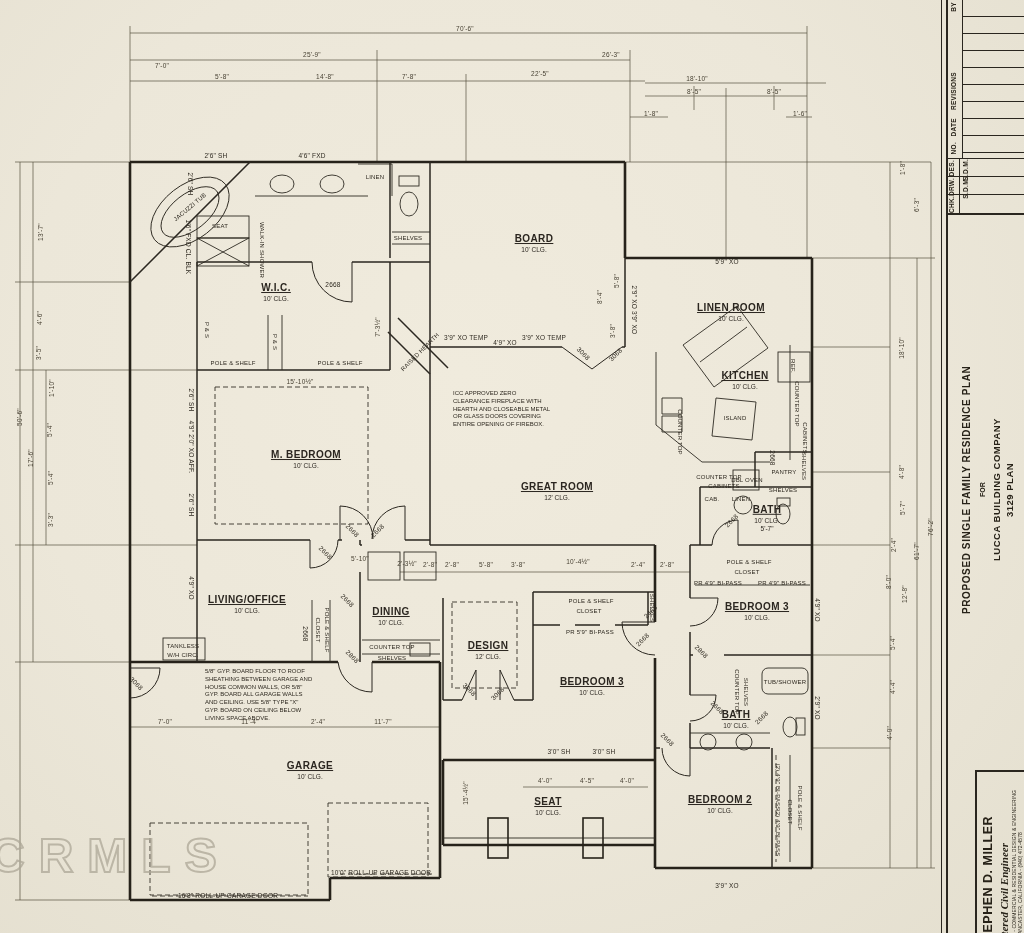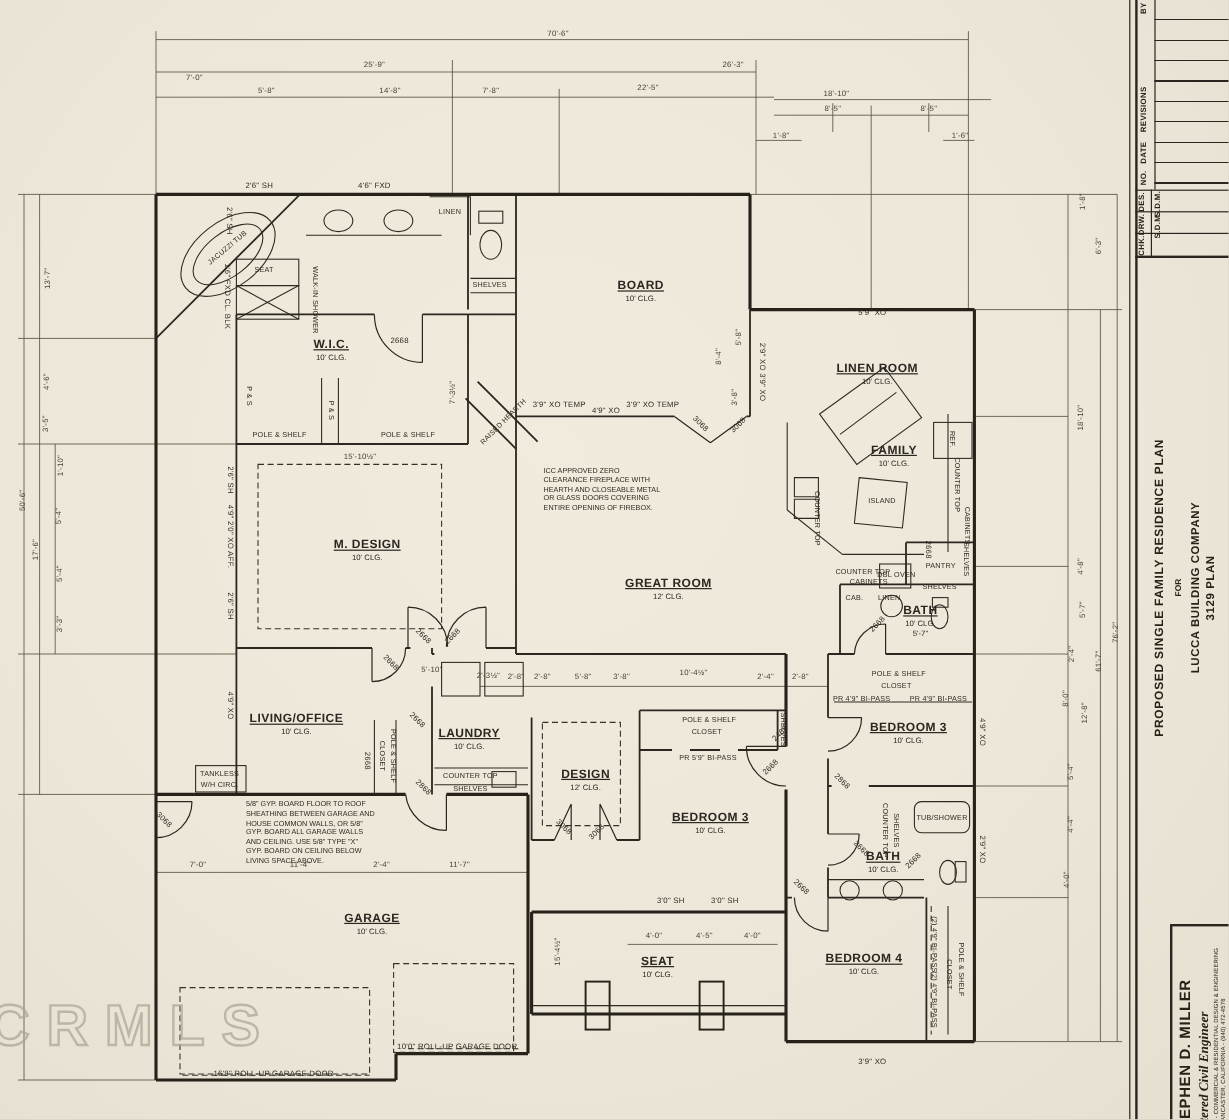"FAMILY" div.room-name { text: FAMILY -> KITCHEN }
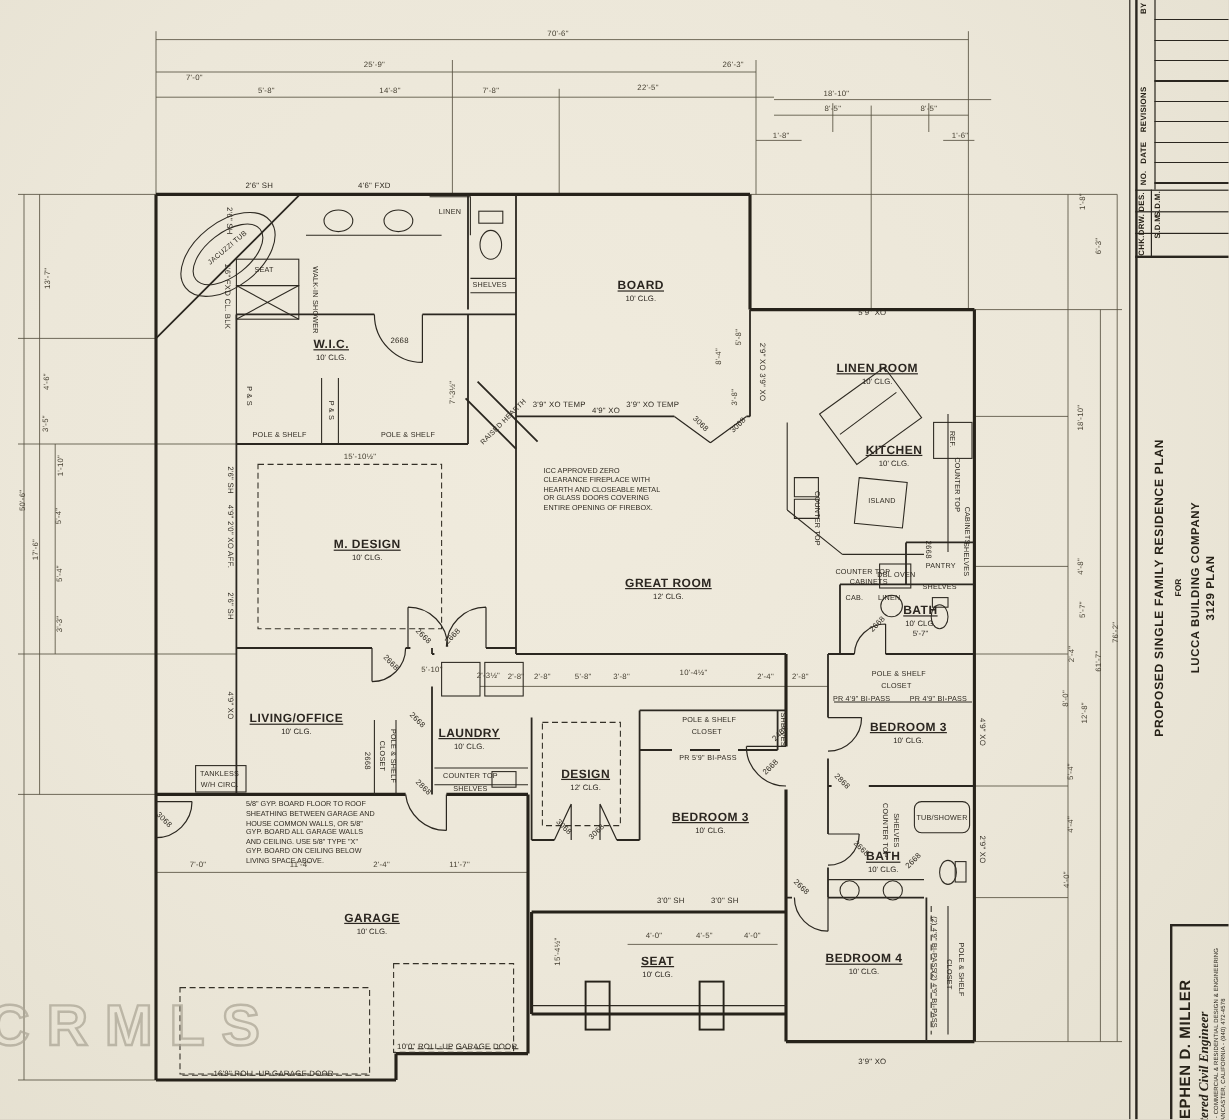"M. DESIGN" div.room-name { text: DESIGN -> BEDROOM }
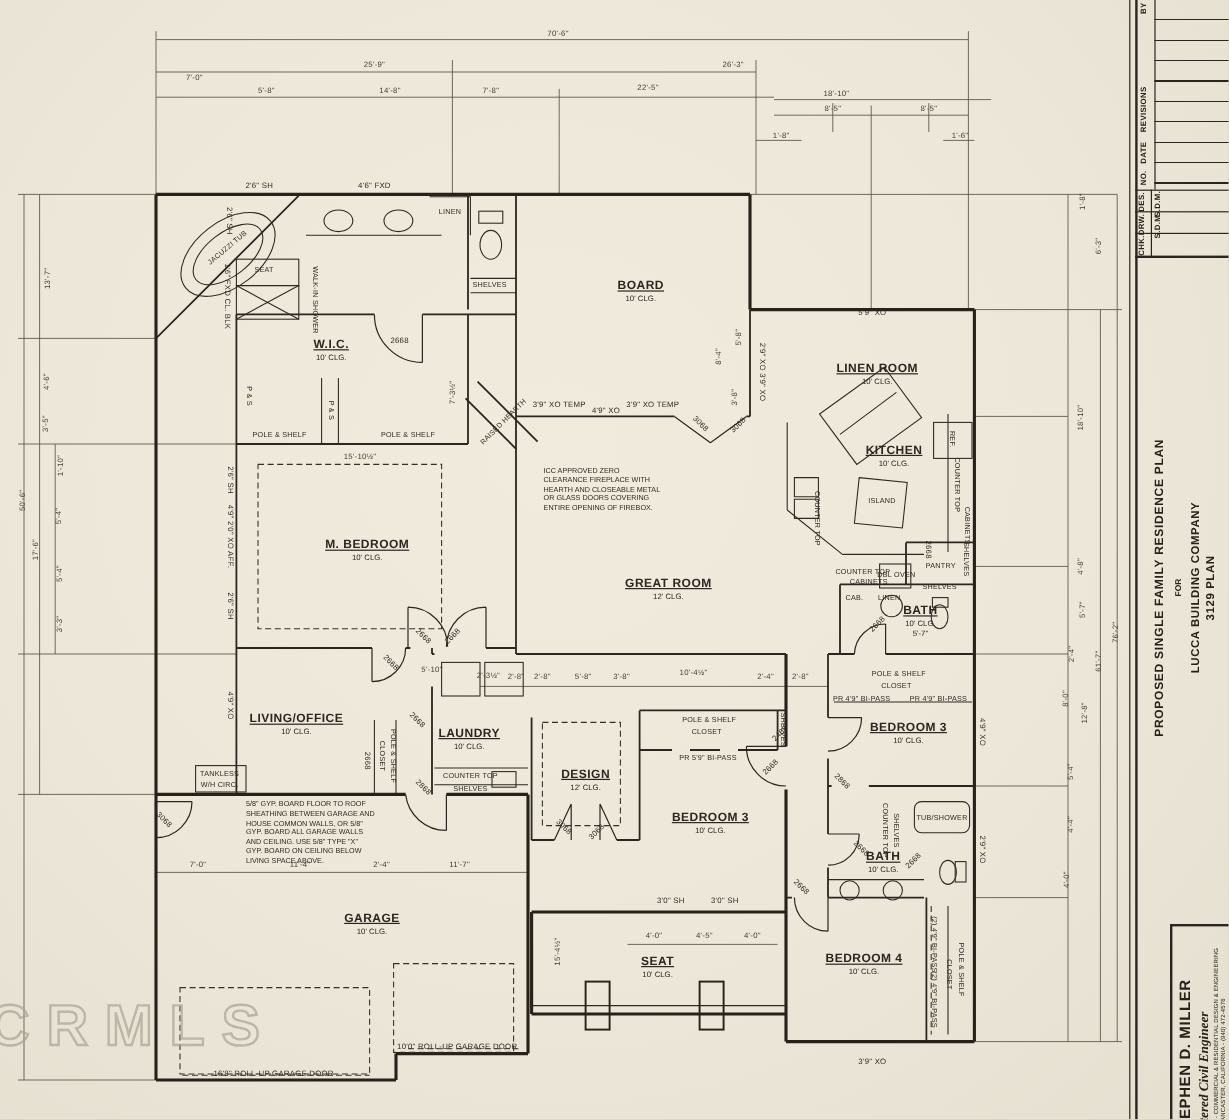"LAUNDRY" div.room-name { text: LAUNDRY -> DINING }
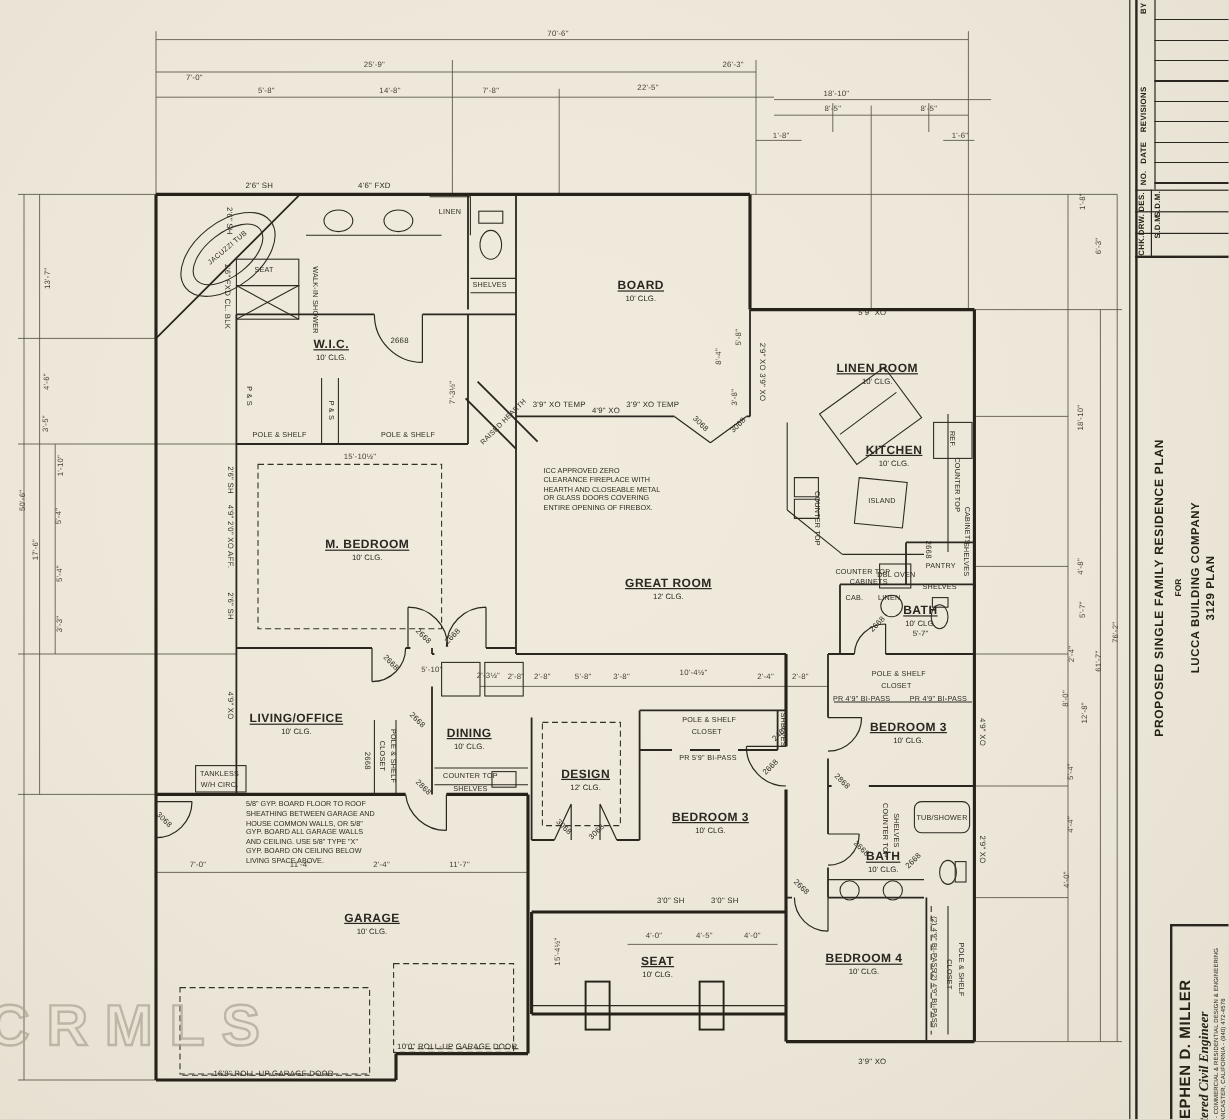"BEDROOM 4" div.room-name { text: 4 -> 2 }
